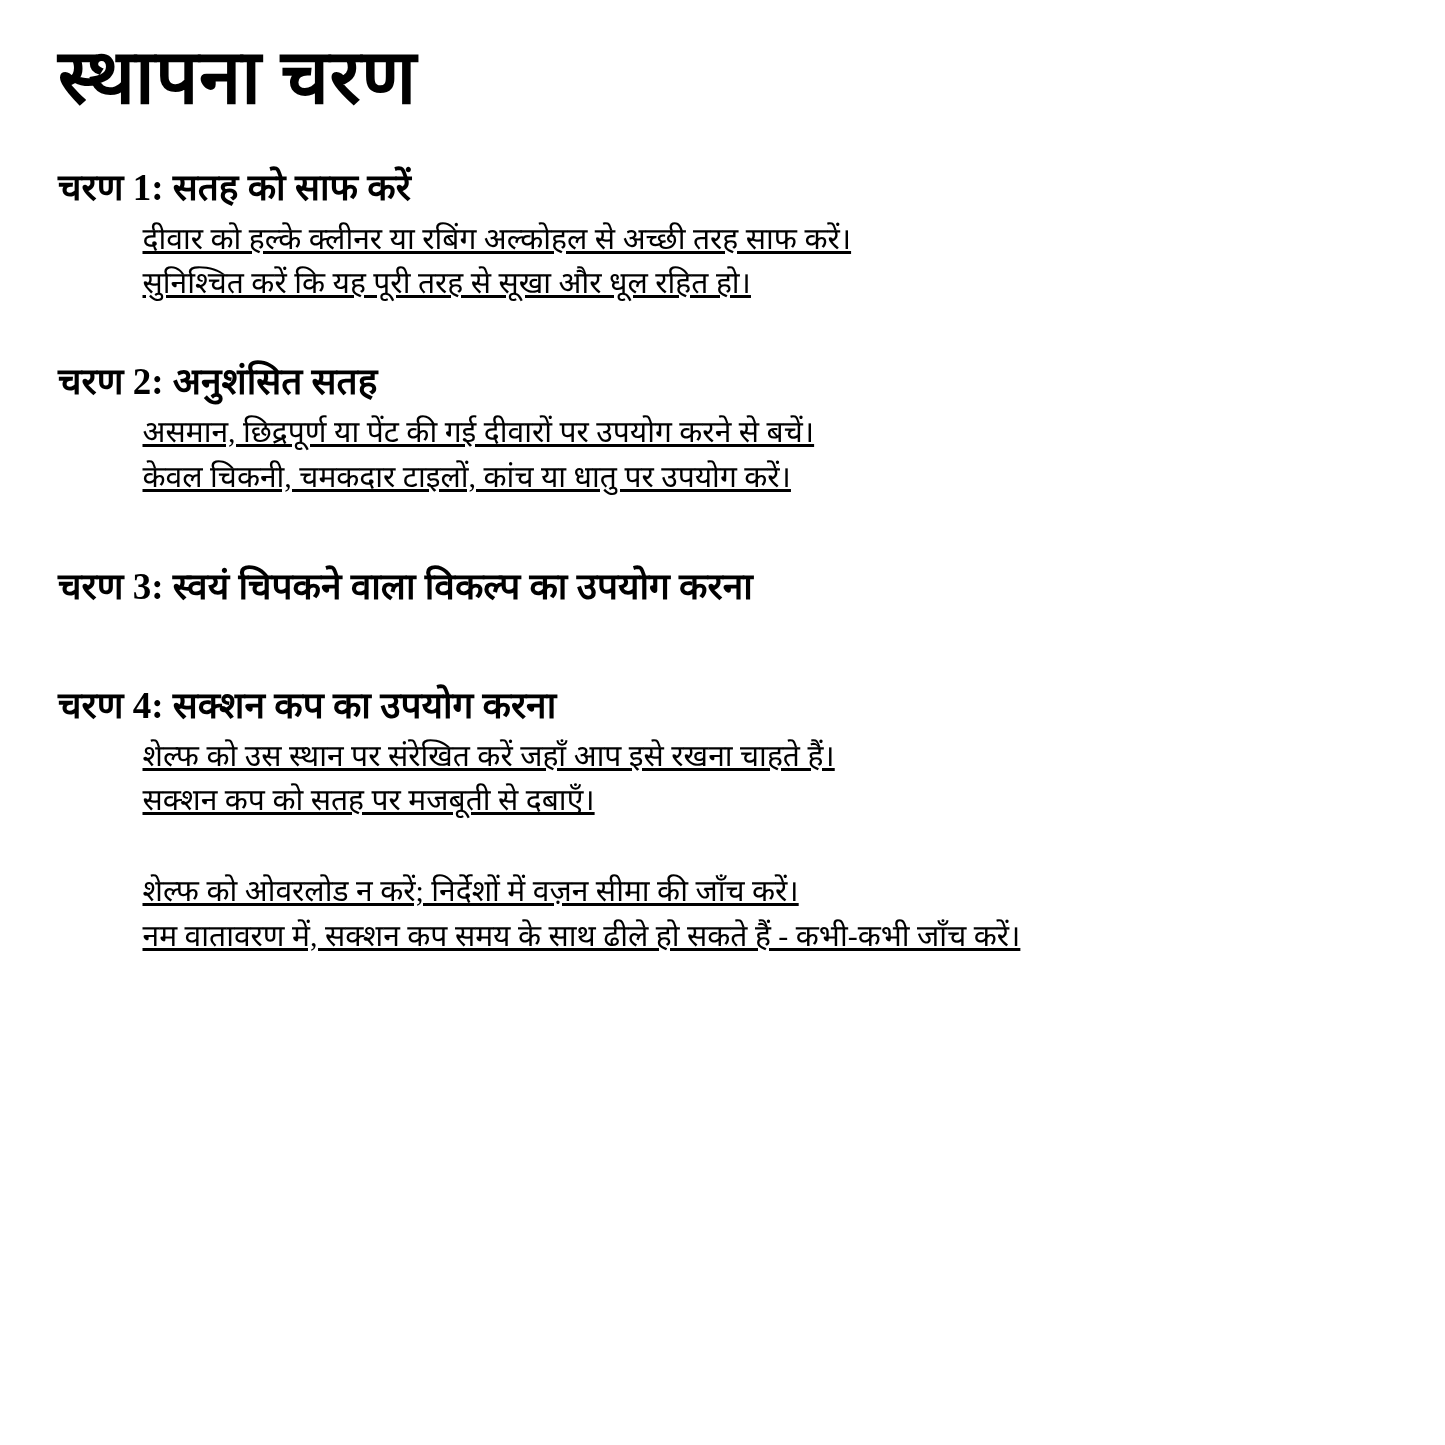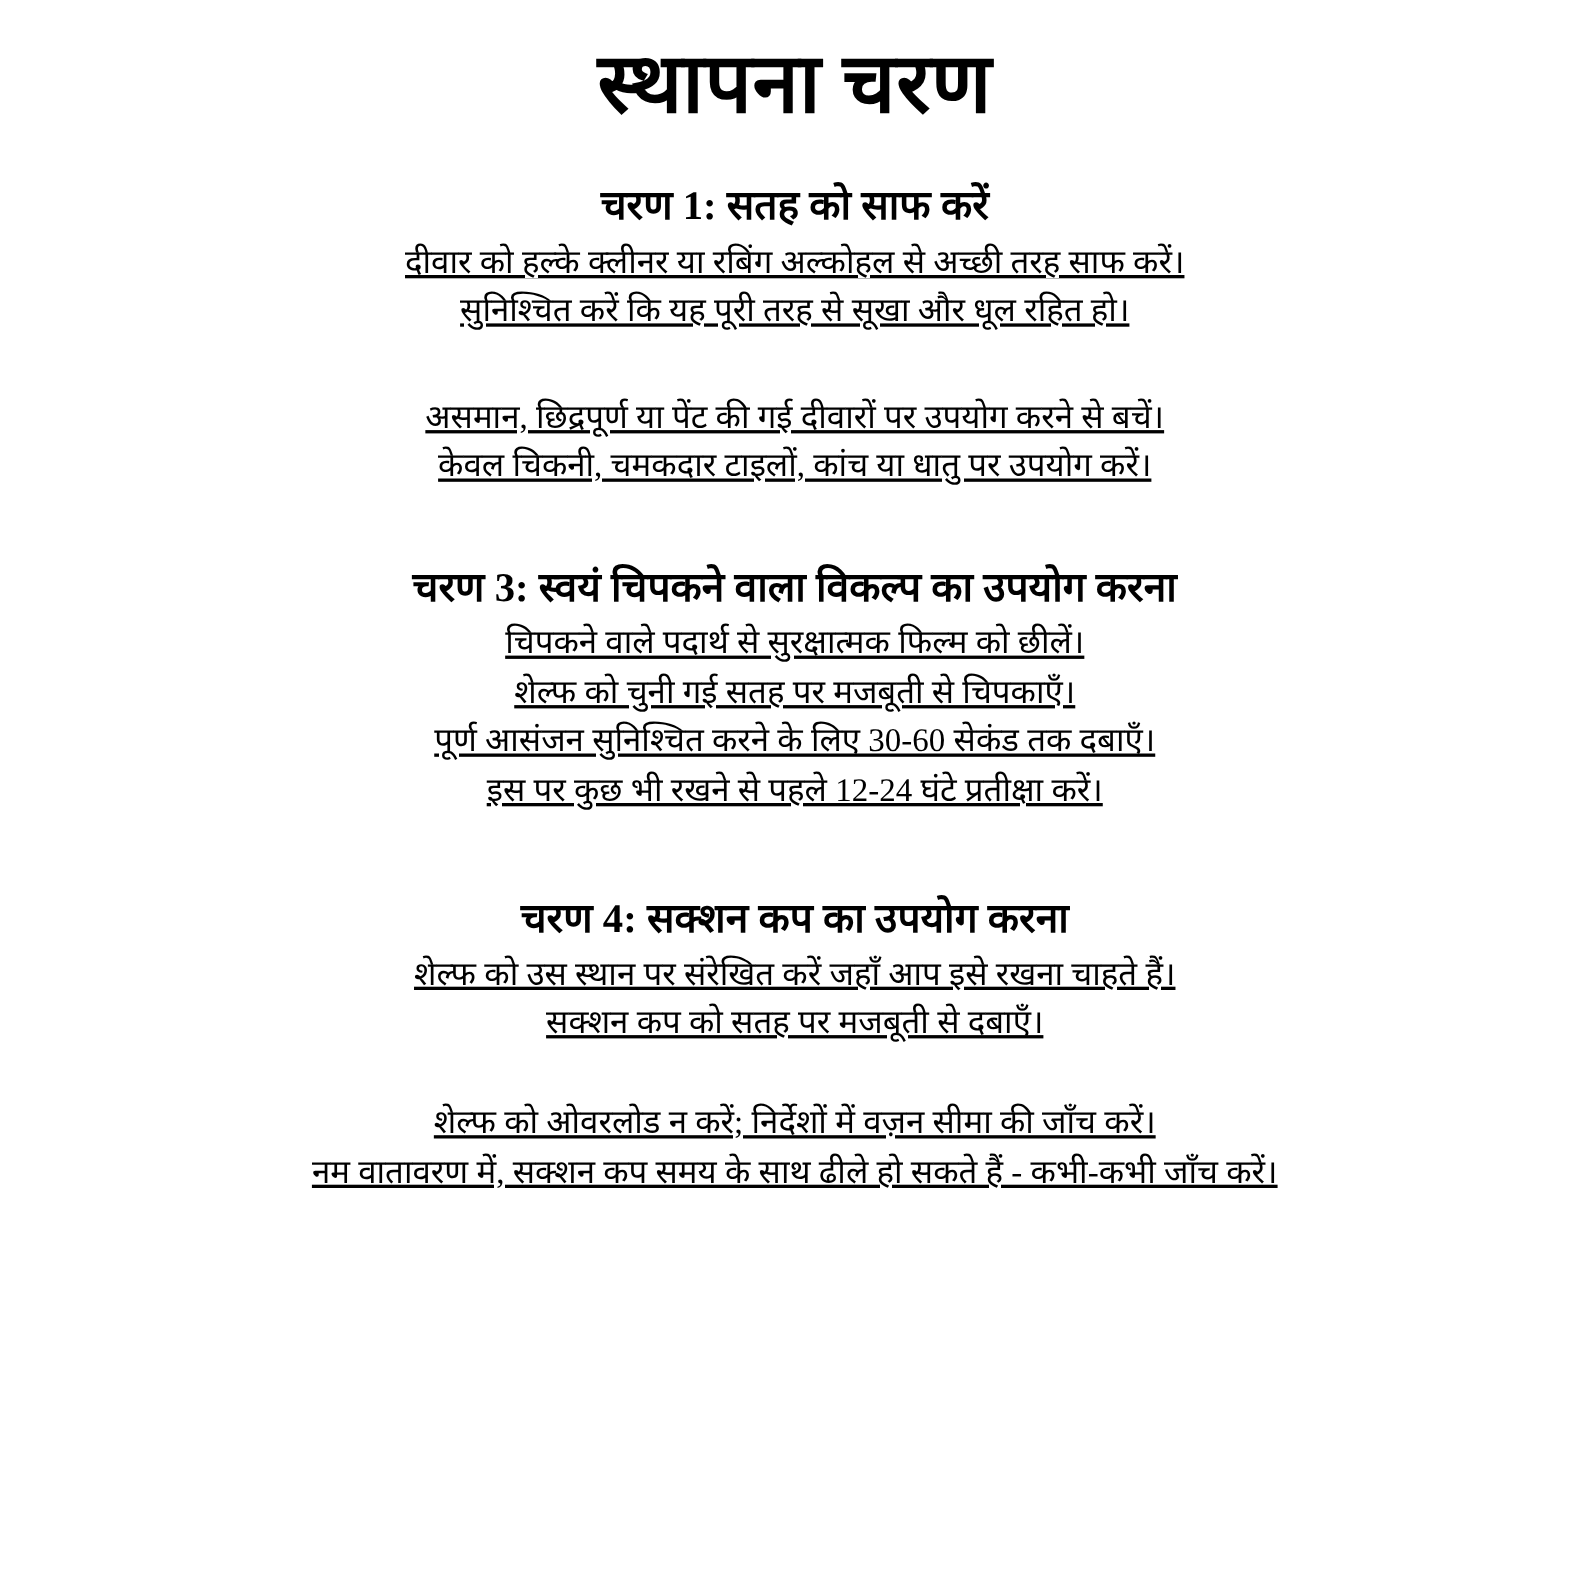"स्थापना चरण" .page { text-align: center -> left }
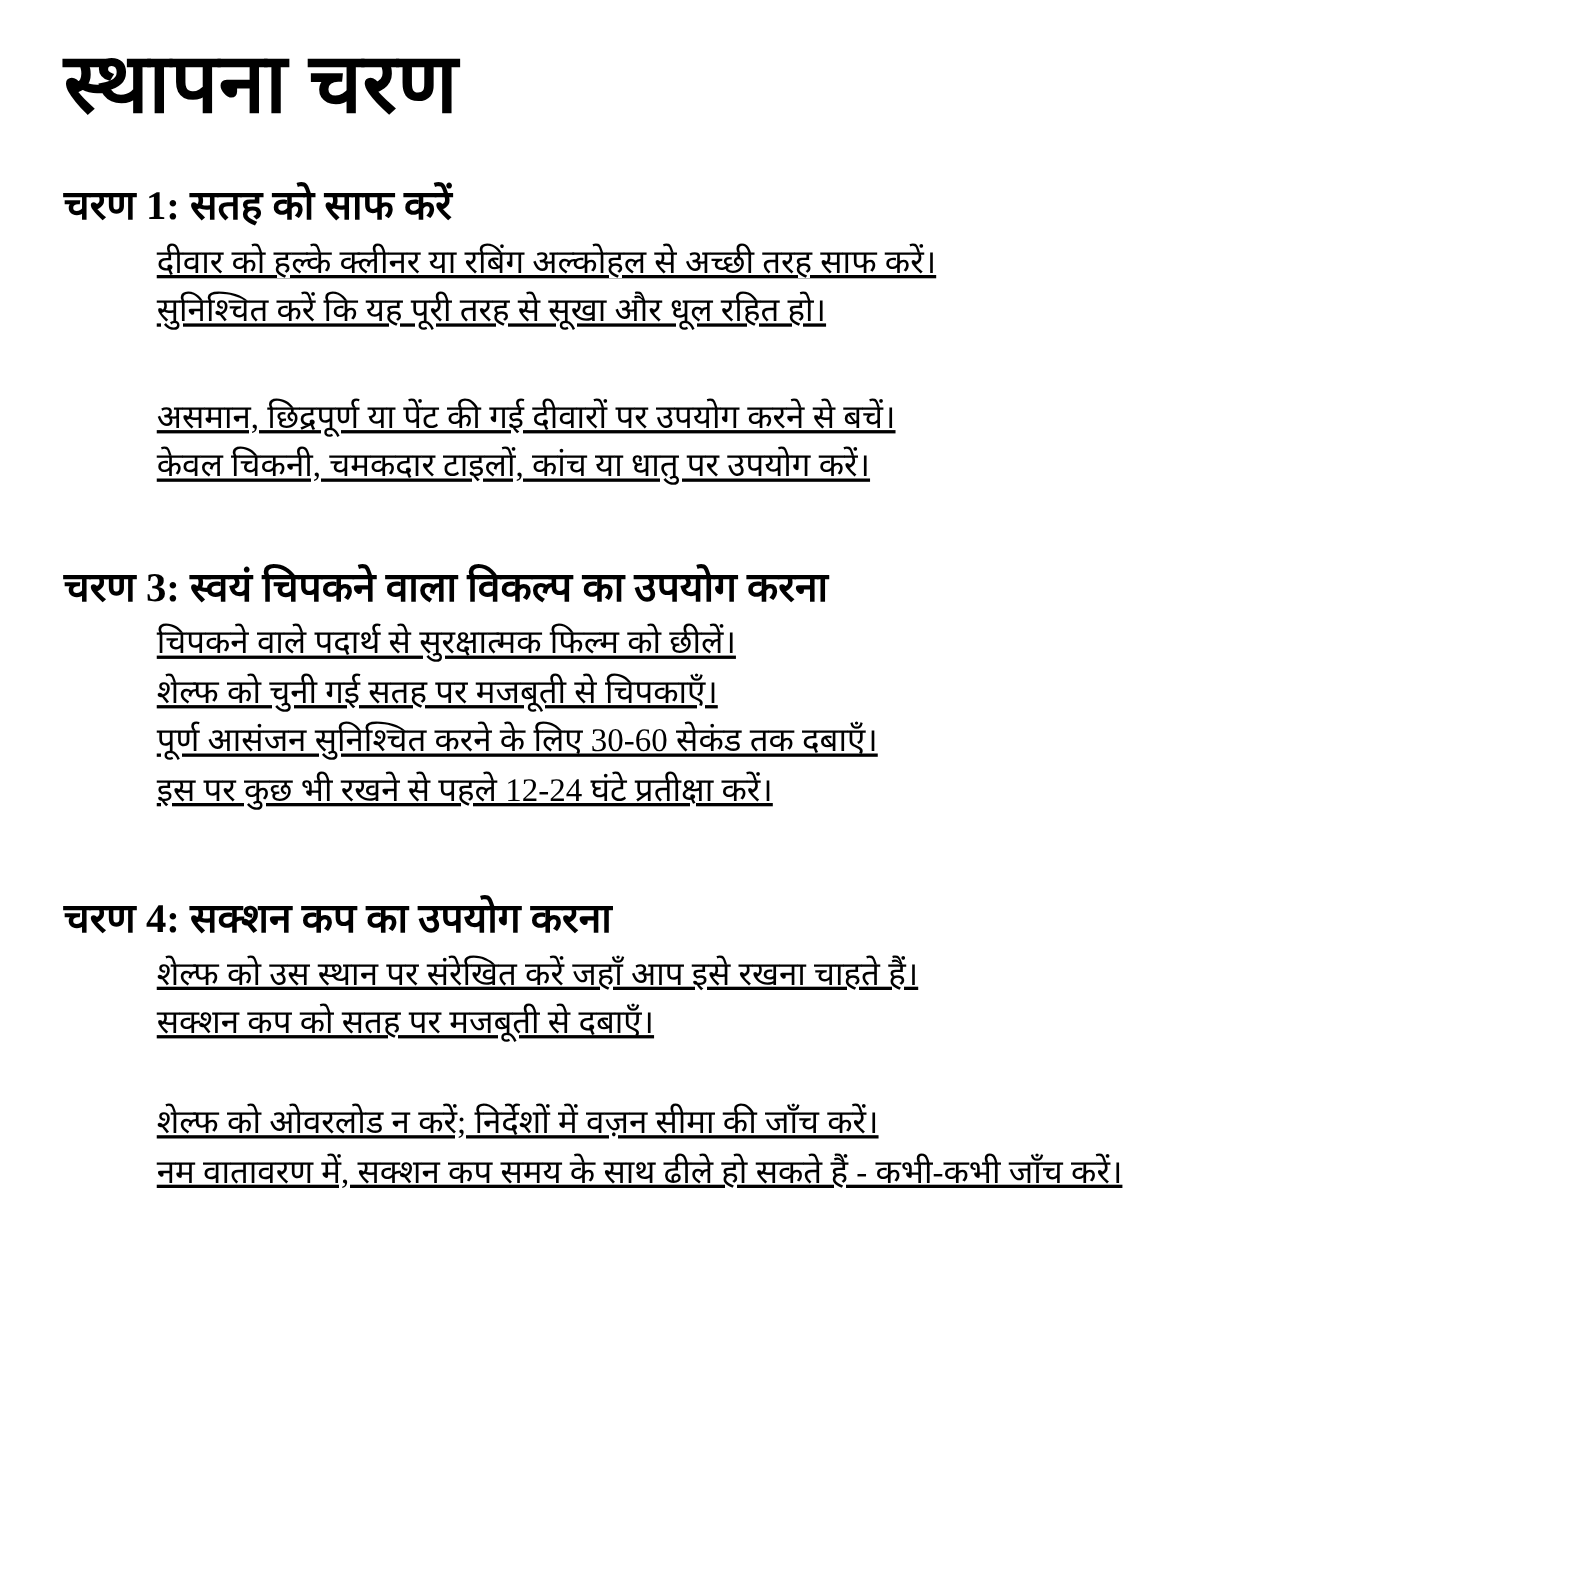"चरण 2: अनुशंसित सतह" h2.section-heading { html: none -> <h2>चरण 2: अनुशंसित सतह</h2> }
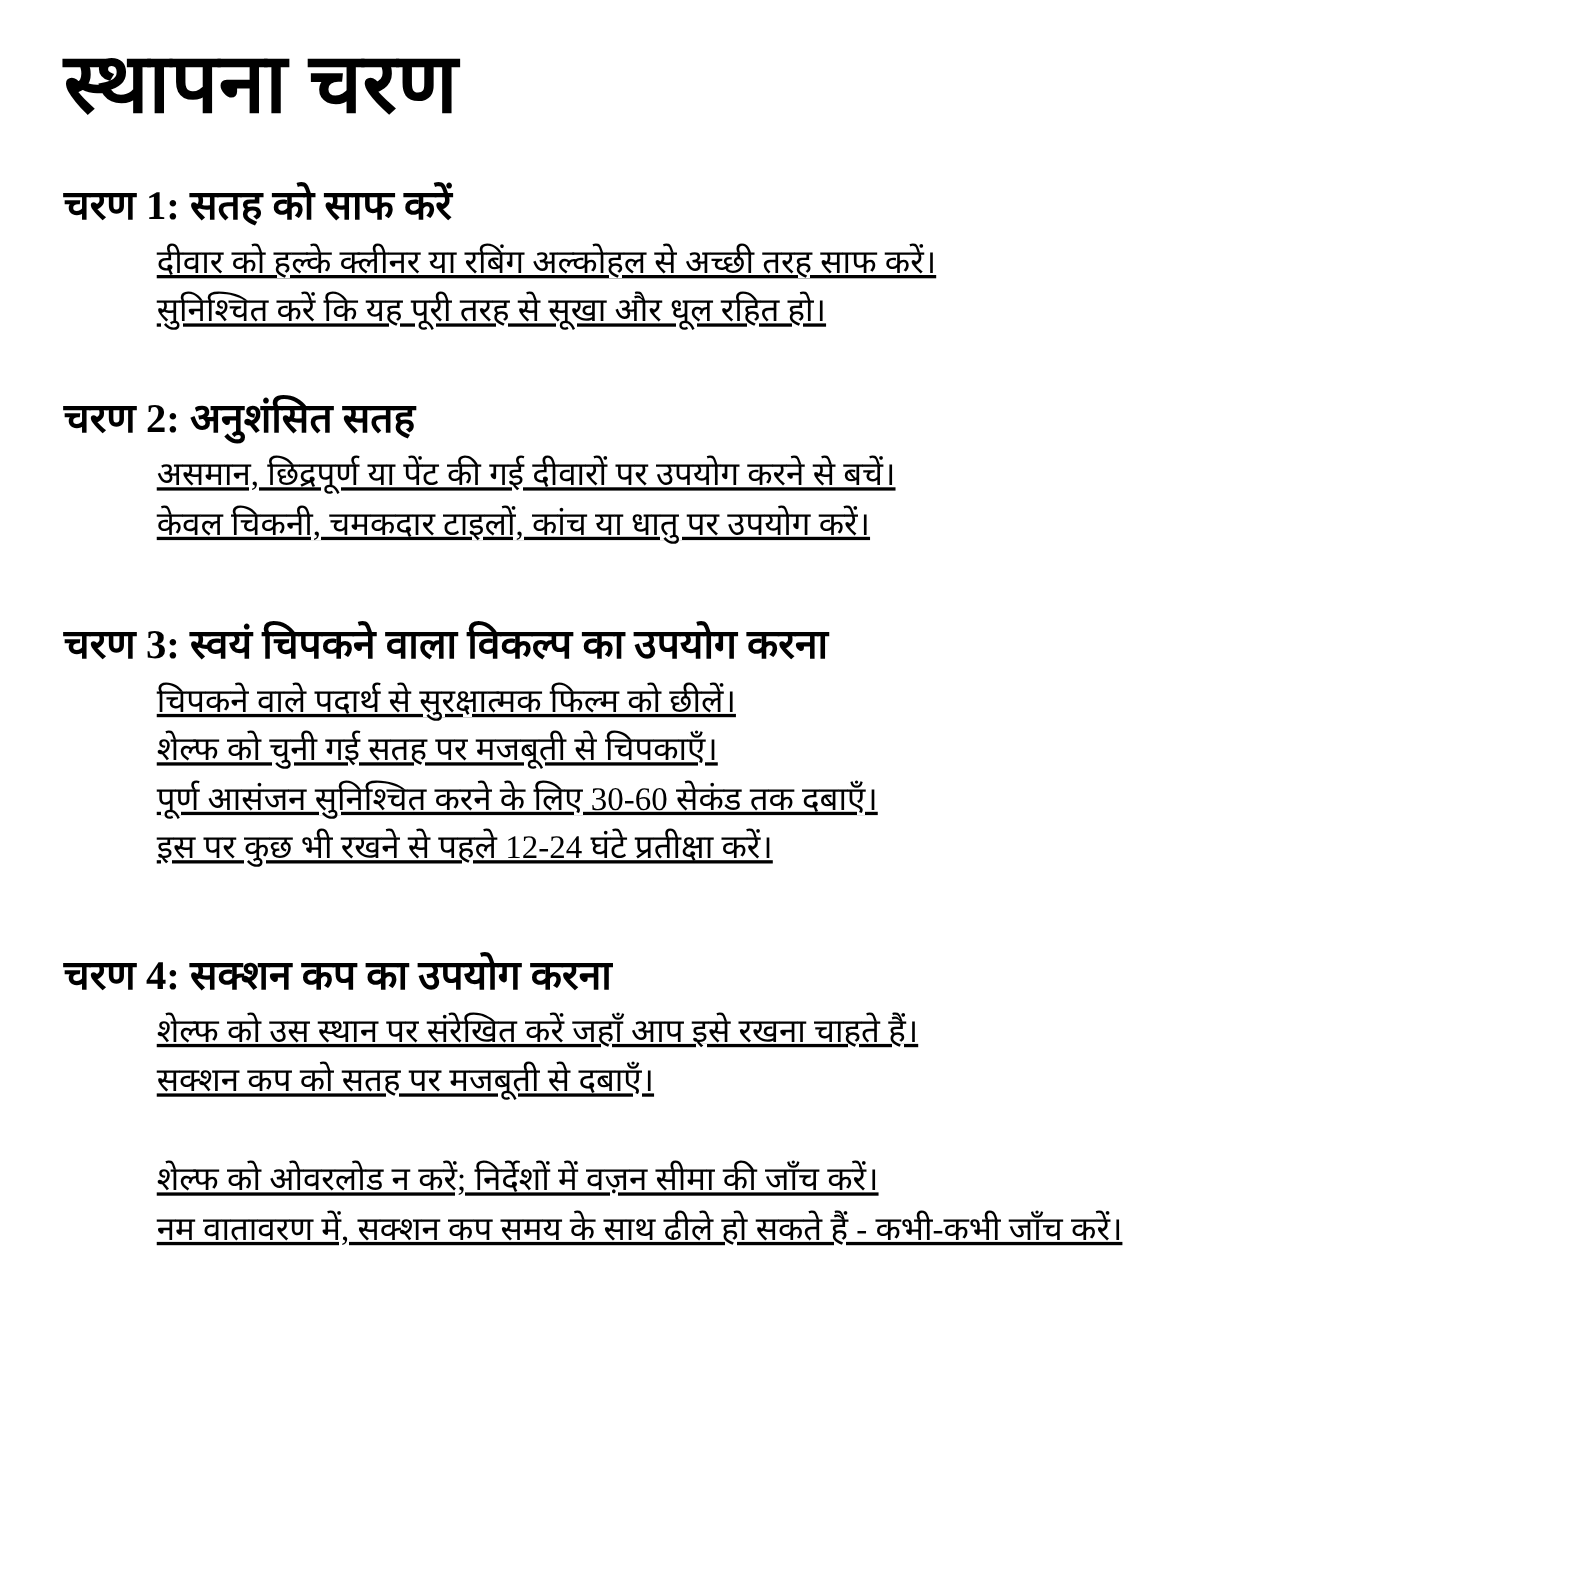"चिपकने वाले पदार्थ से सुरक्षात्मक" div.section-body { html: <div> <p>चिपकने वाले पदार्थ से सुरक्षात्मक फिल्म को छीलें।</p> <p>शेल्फ को चुनी गई सतह पर मजबूती से चिपकाएँ।</p> <p>पूर्ण आसंजन सुनिश्चित करने के लिए 30-60 सेकंड तक दबाएँ।</p> <p>इस पर कुछ भी रखने से पहले 12-24 घंटे प्रतीक्षा करें।</p> </div> -> none }
